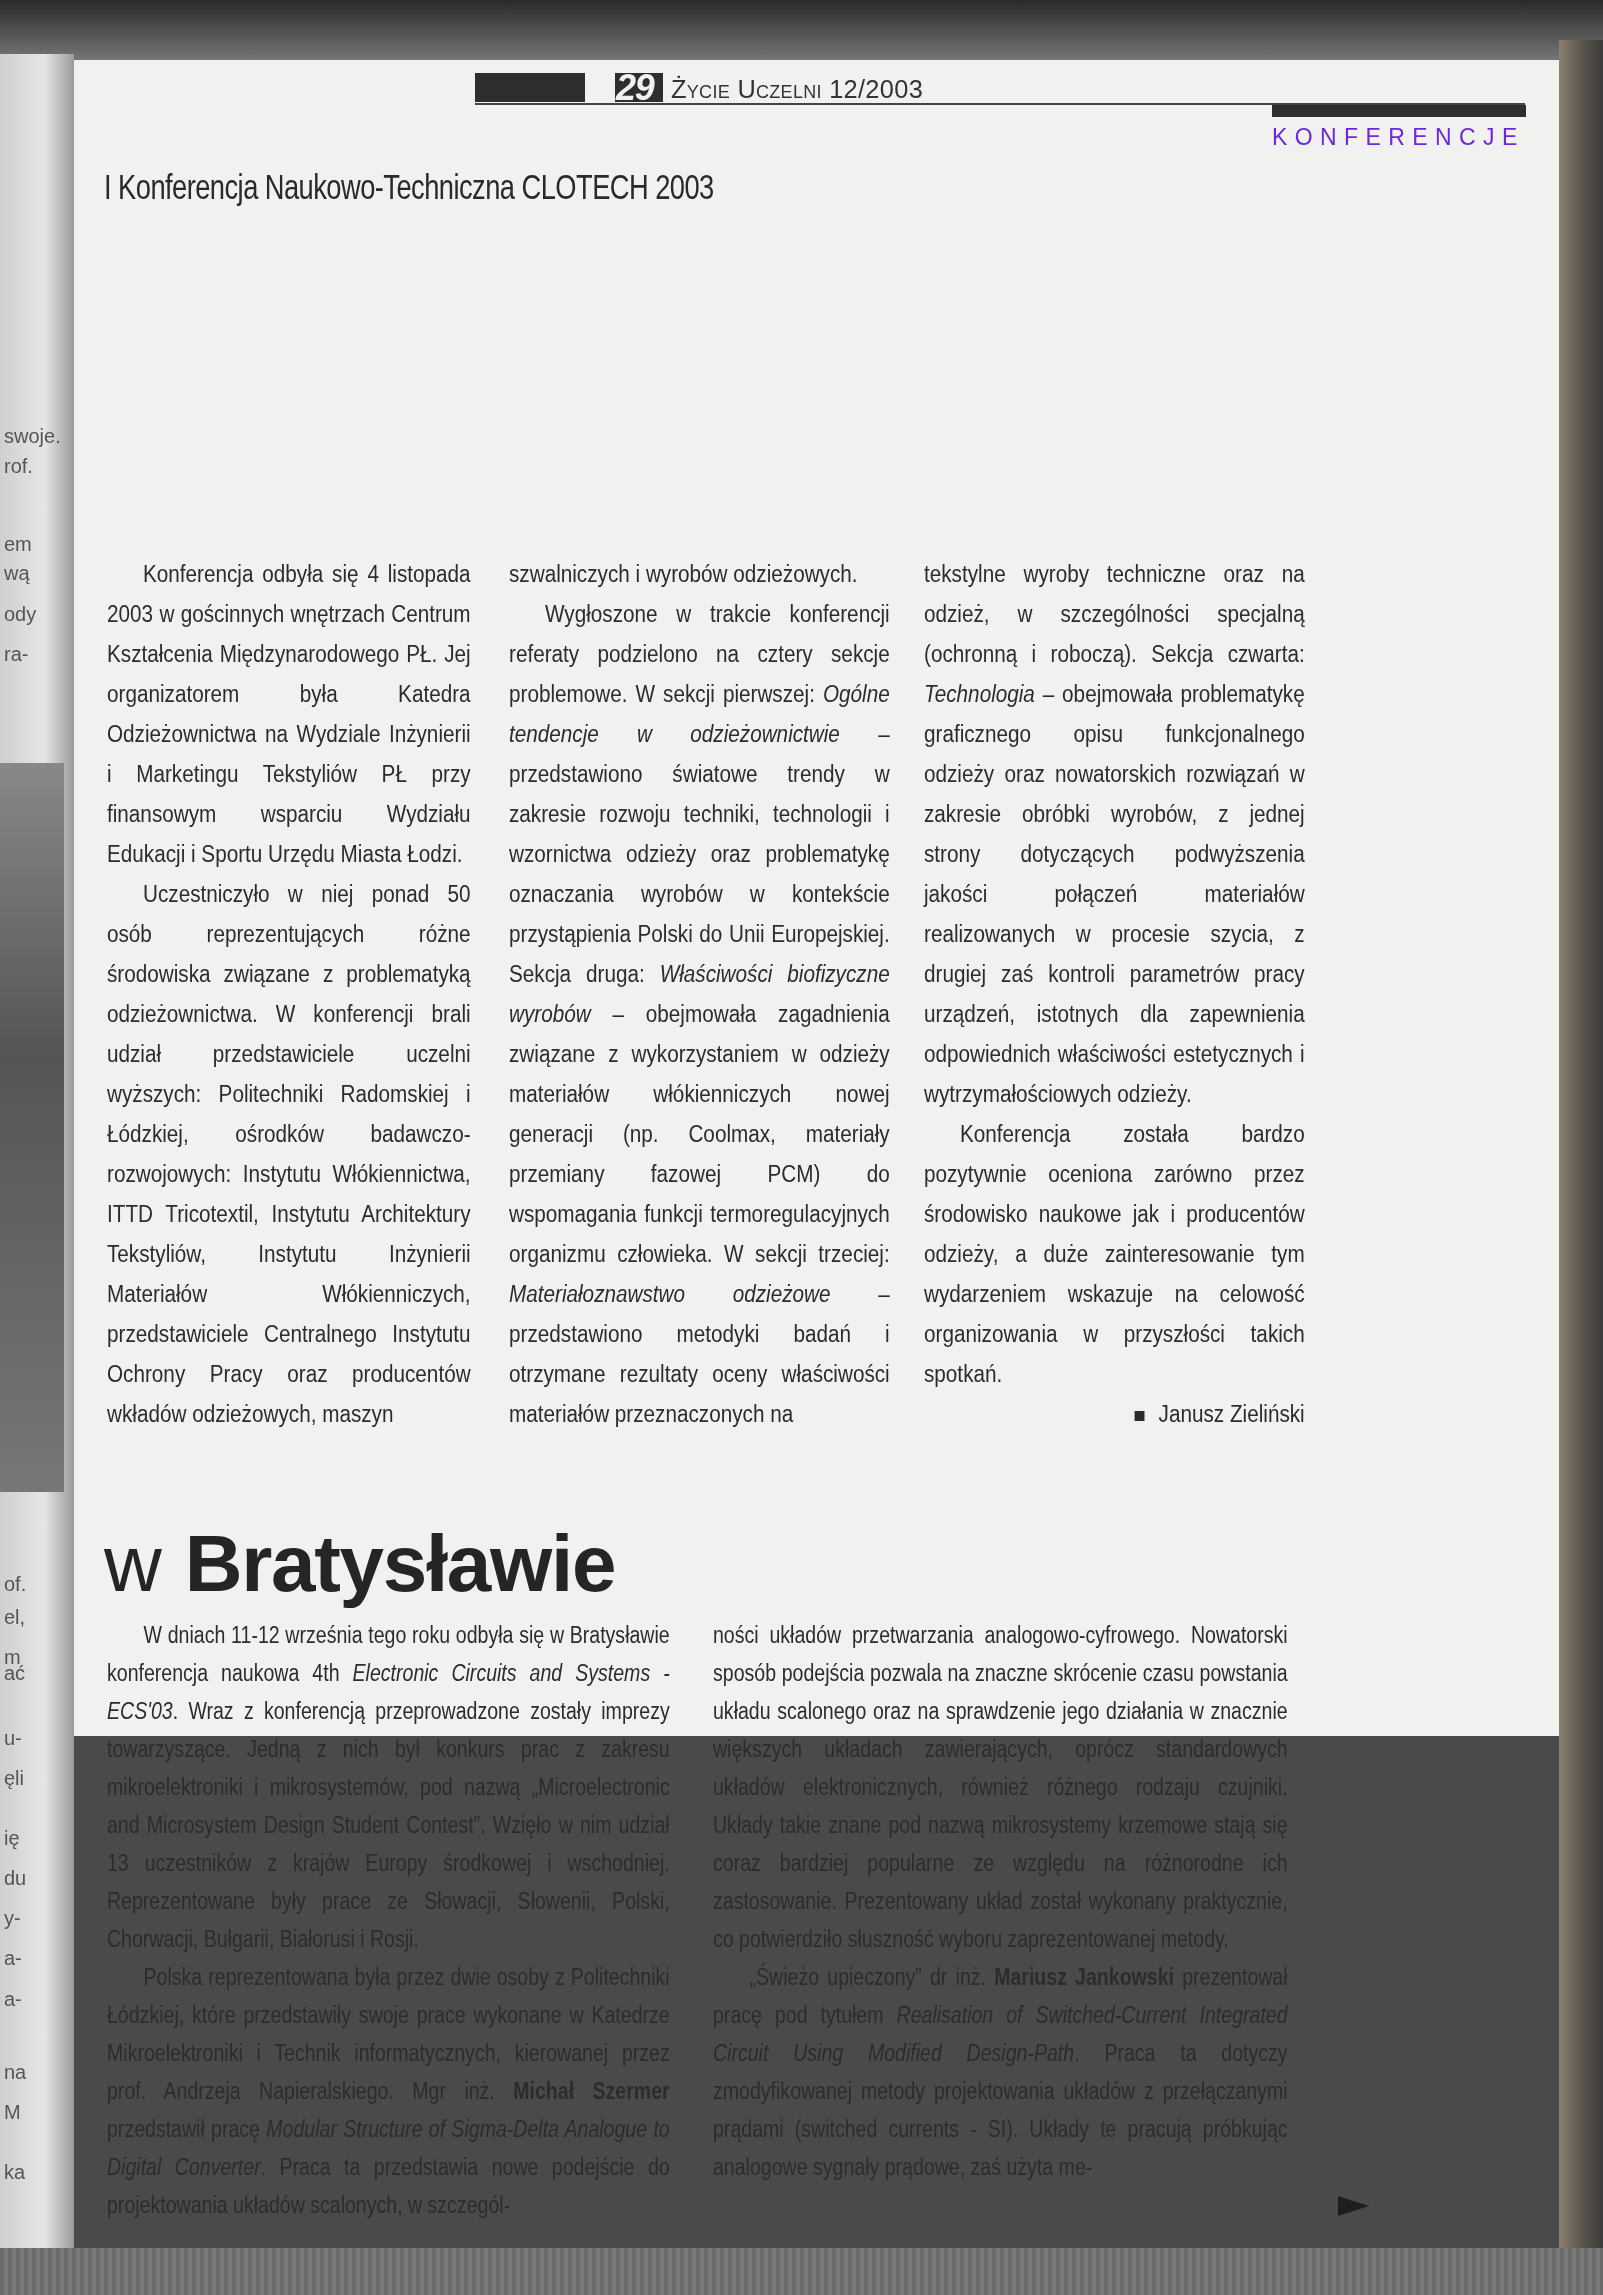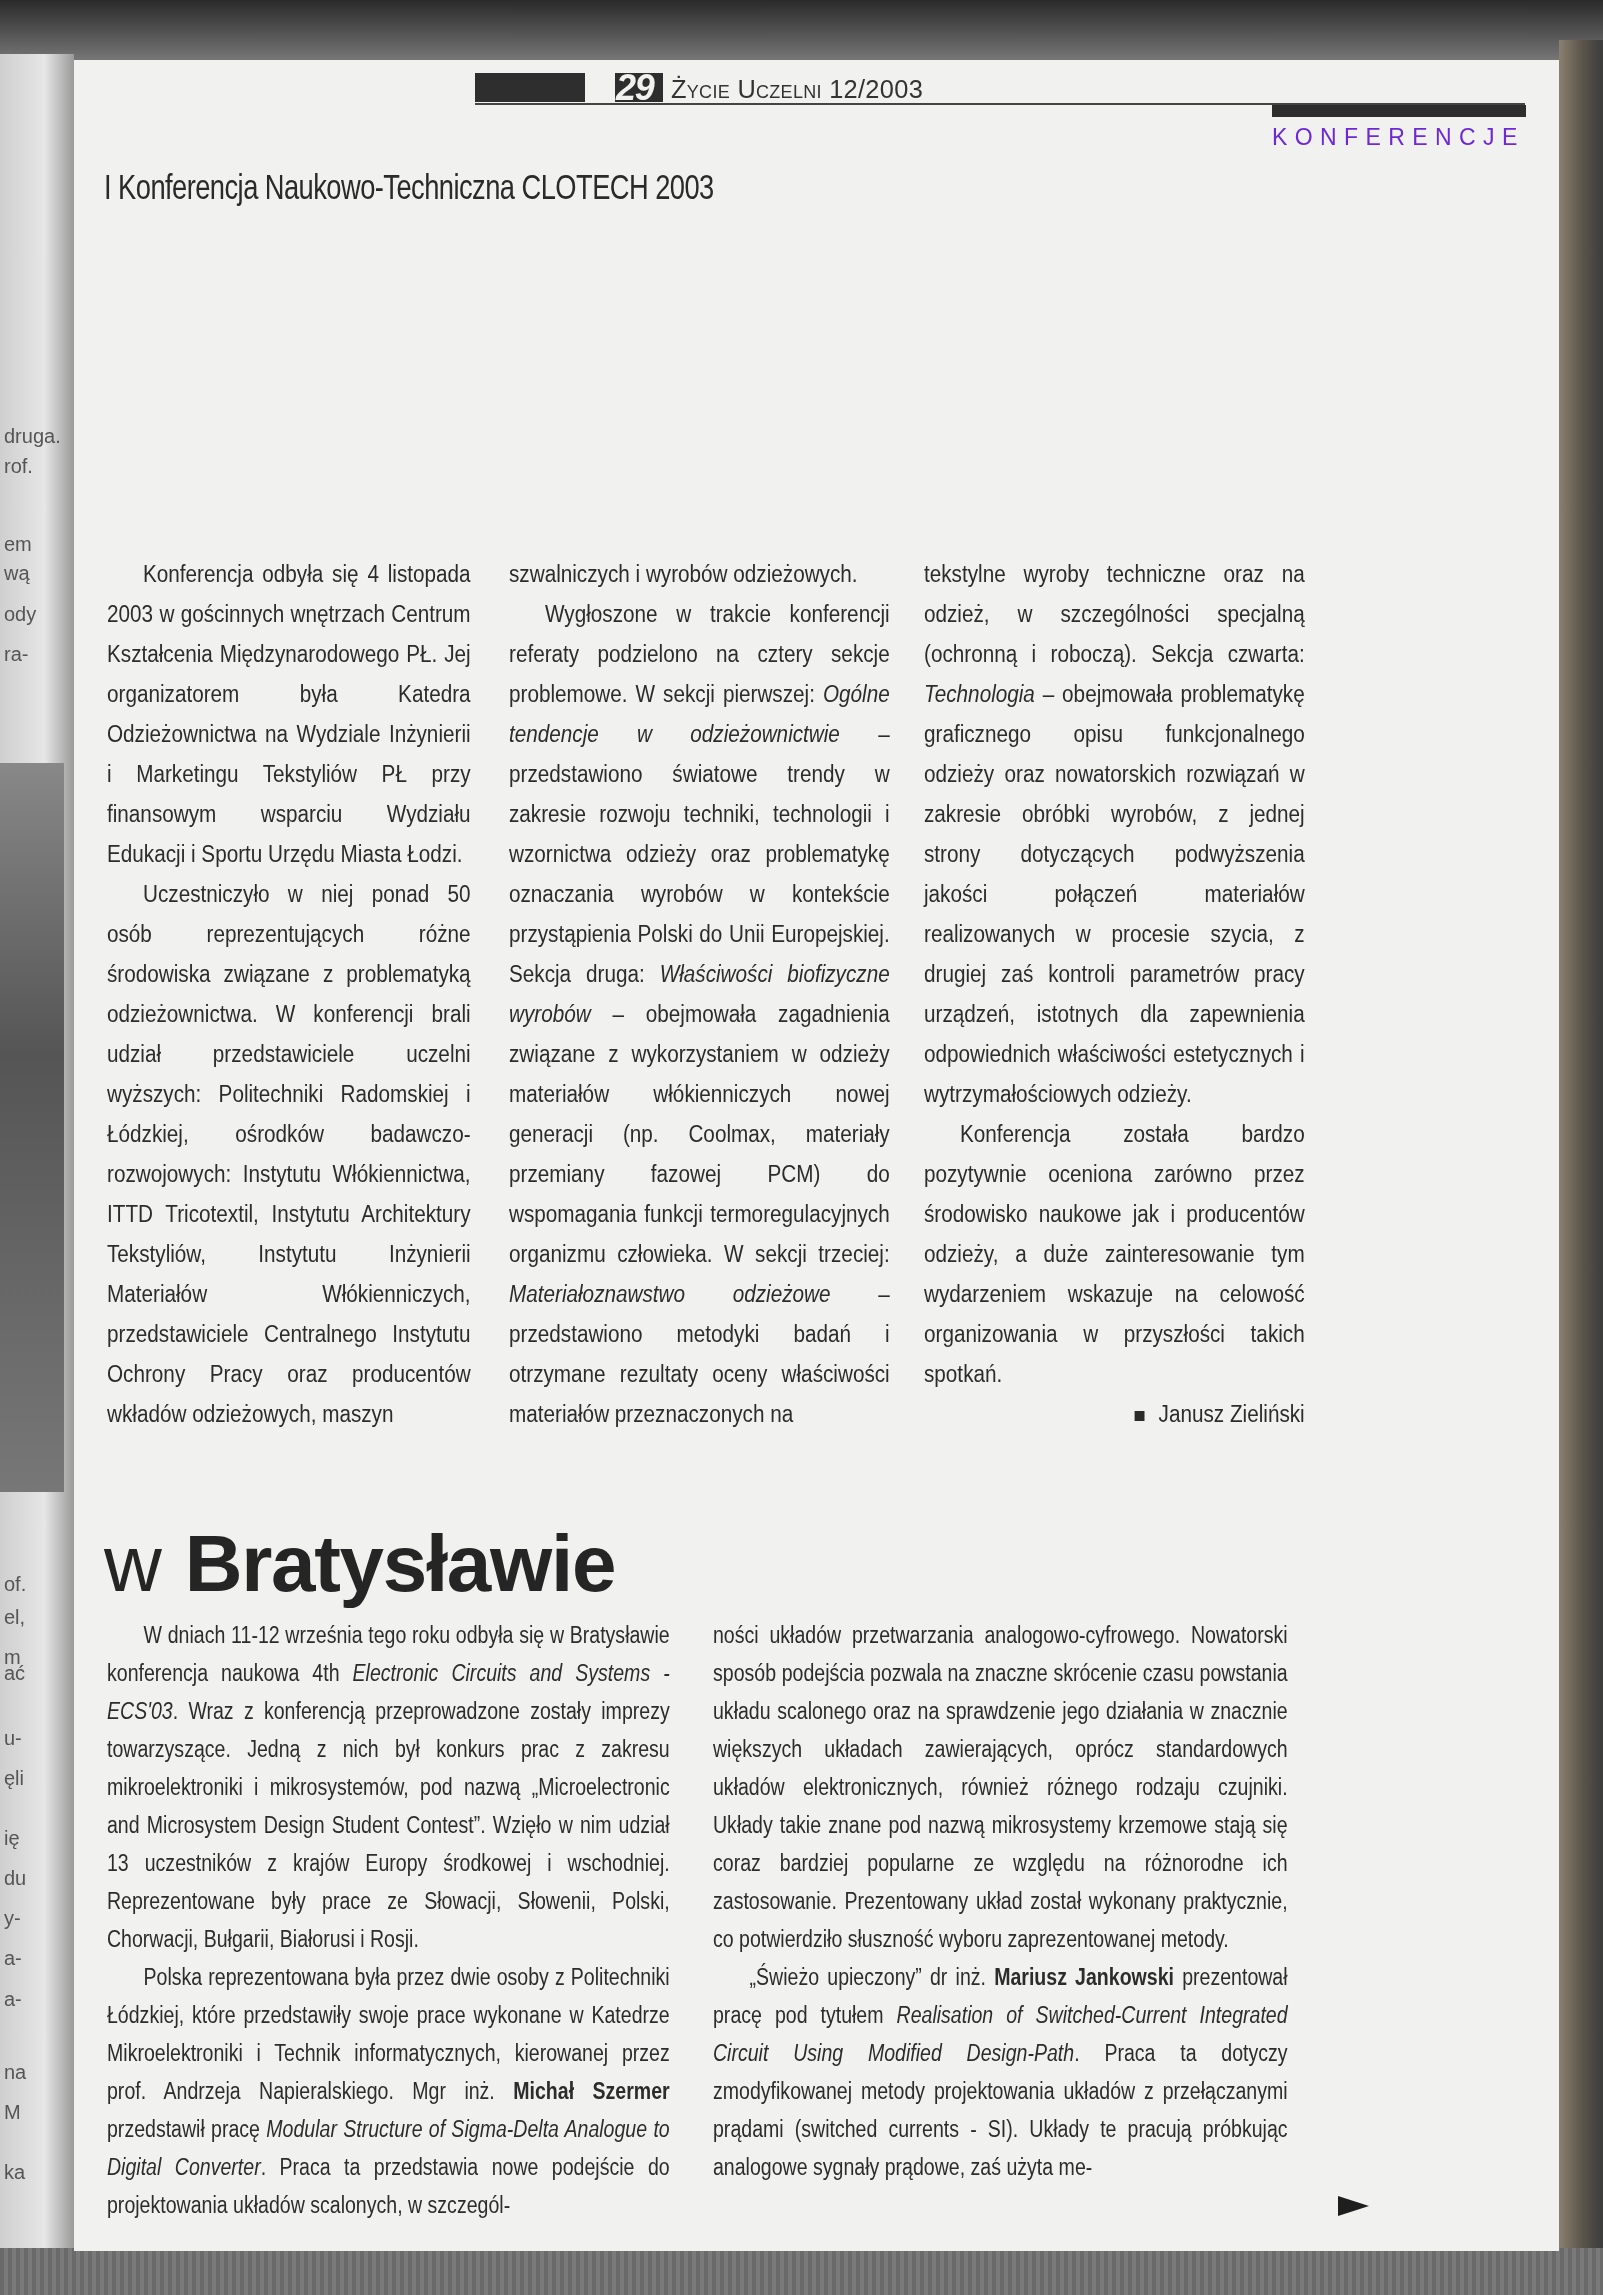"29" .page { height: 2191px -> 1676px }
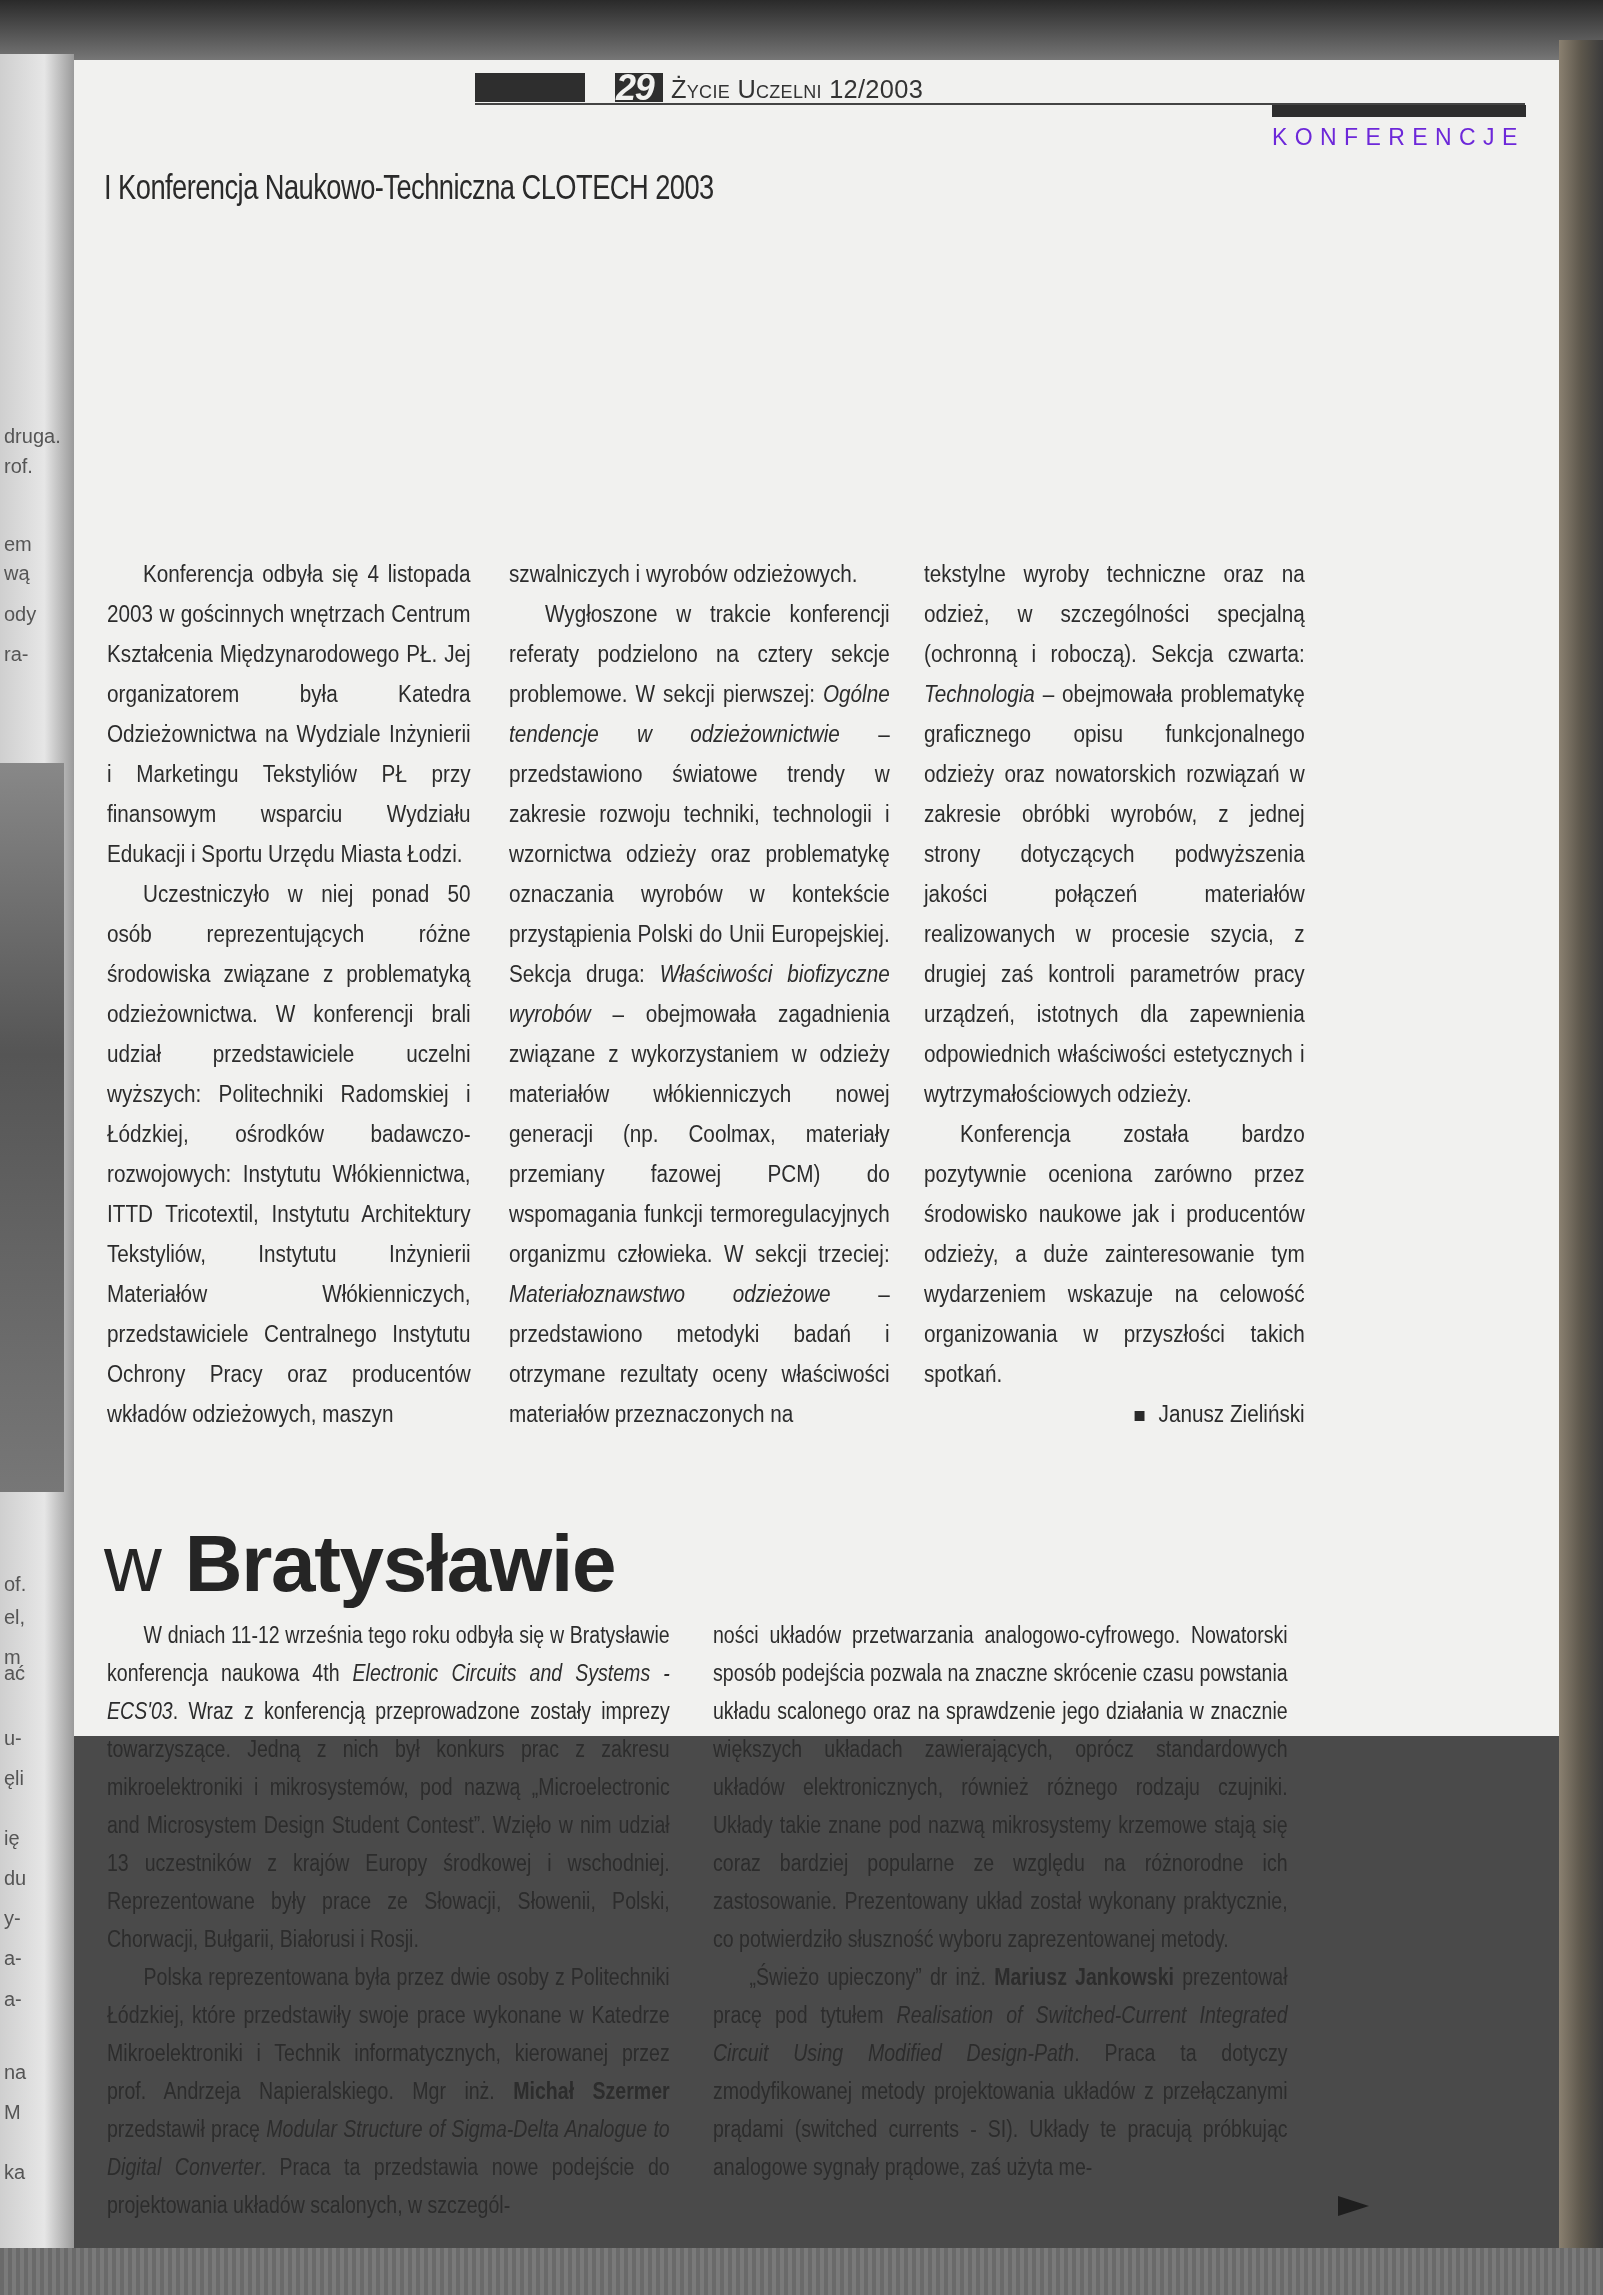"druga." span.frag { text: druga -> swoje }
